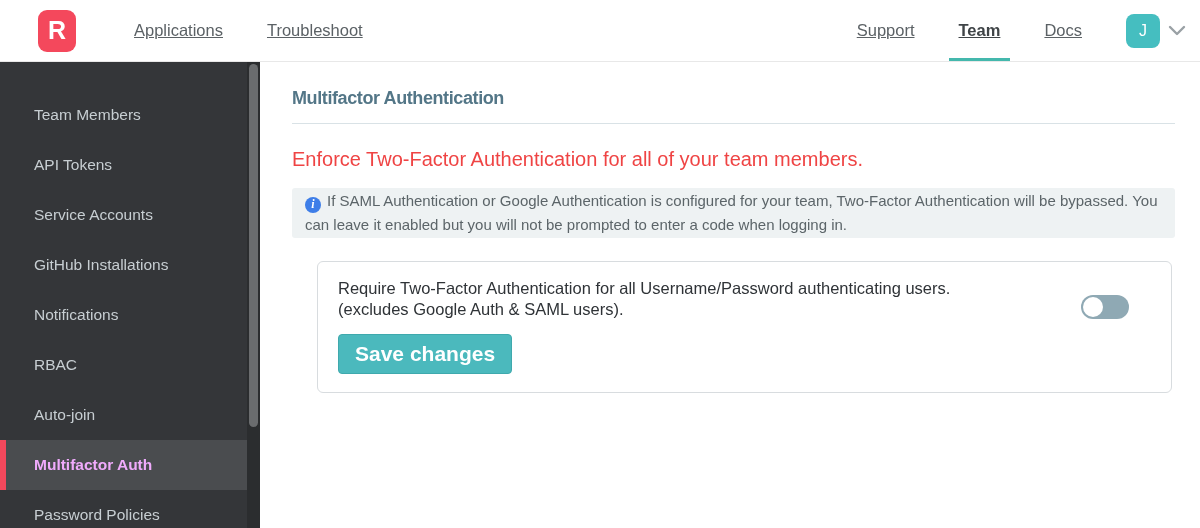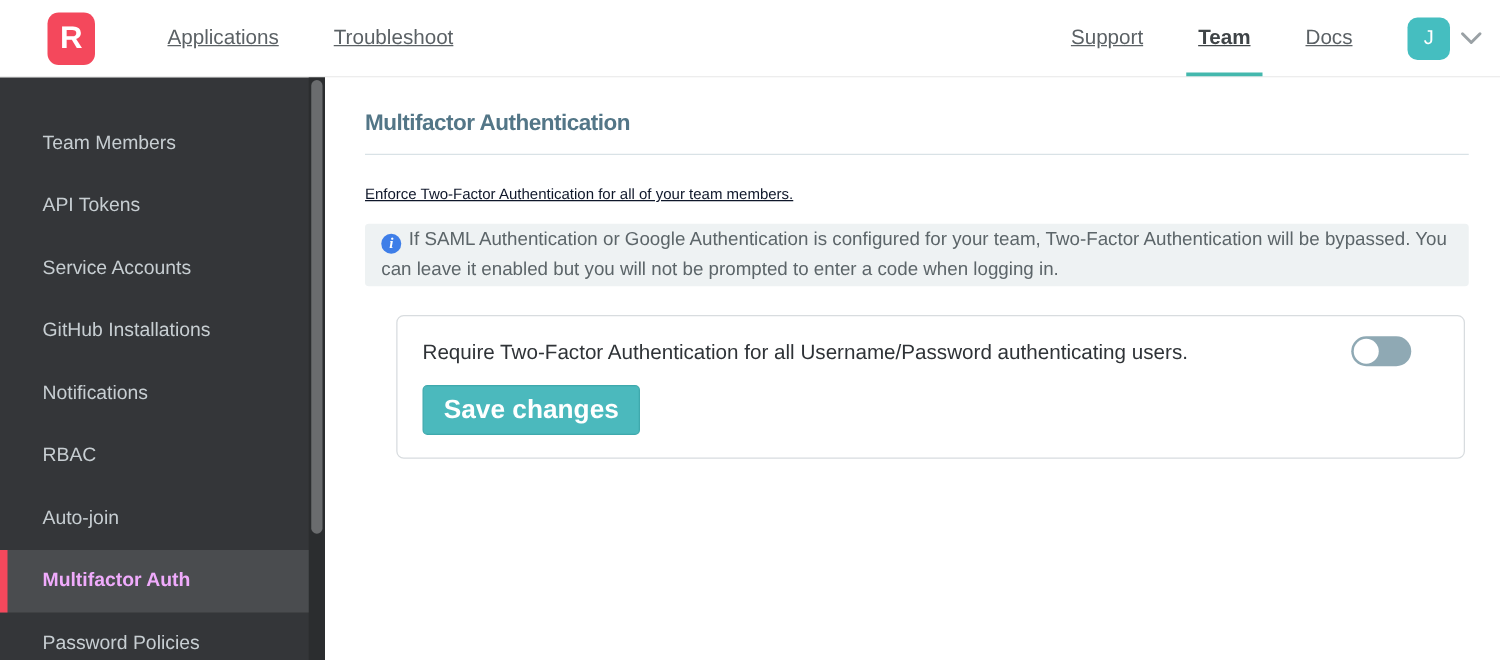"Enforce Two-Factor Authentication for" .page-desc { color: #0f172a -> #ef4444; font-size: 12px -> 20px; text-decoration: underline -> none }
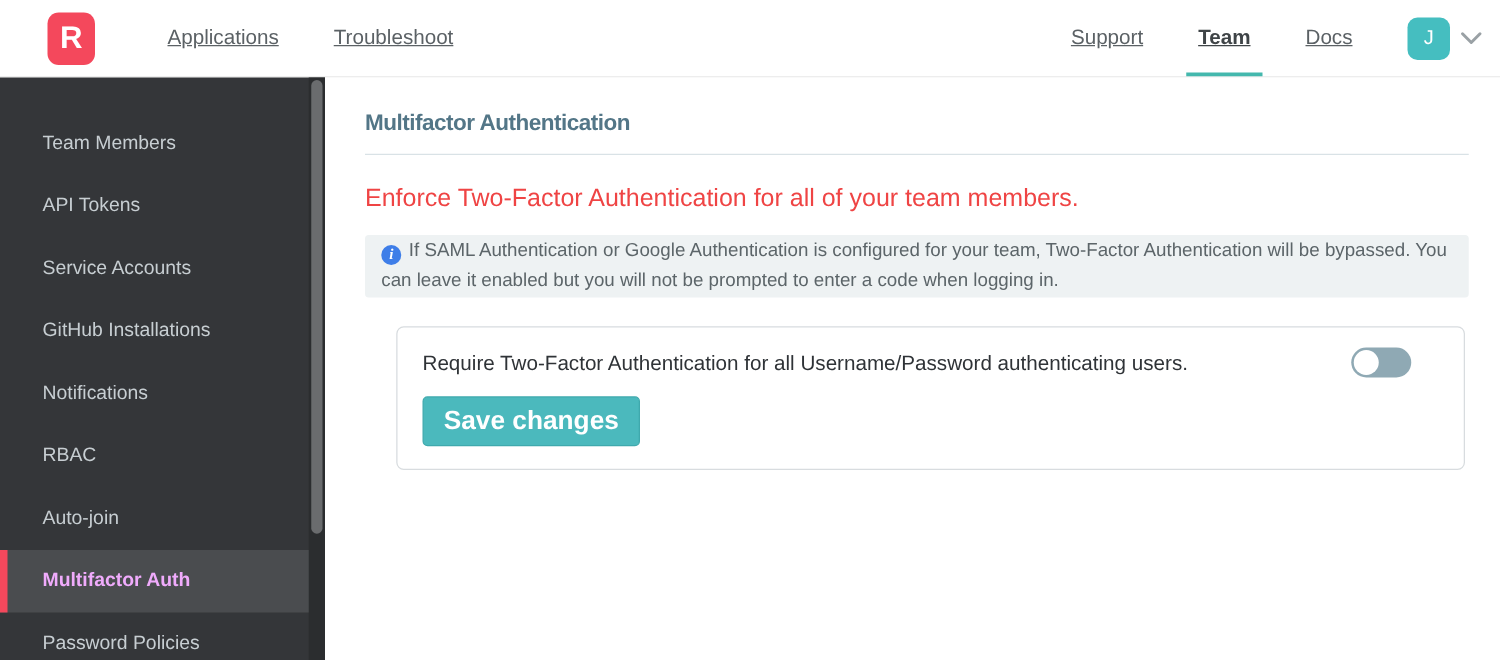"(excludes Google Auth & SAML" div { html: none -> <div>(excludes Google Auth &amp; SAML users).</div> }
